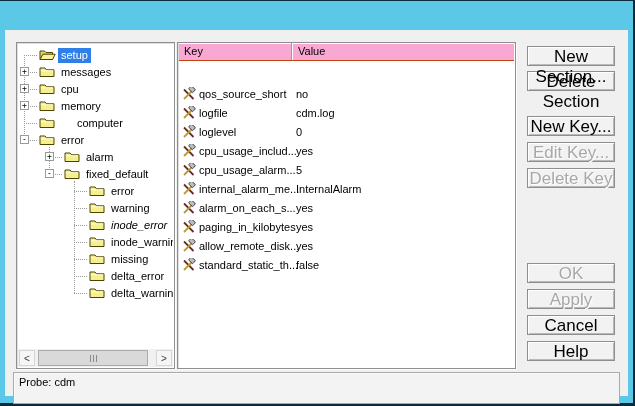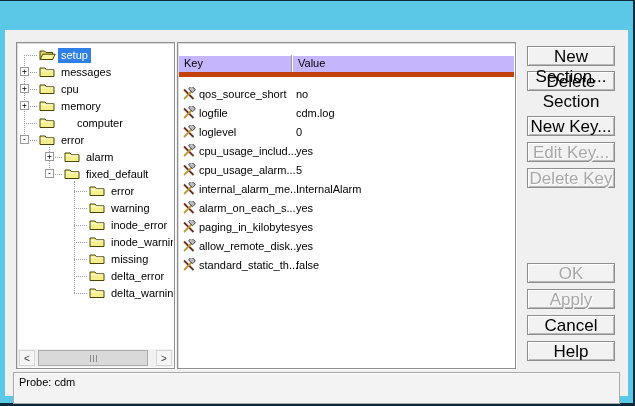"Key" .list-header { background: #c4b5fd -> #f9a8d4; border-bottom: 5px solid #c2410c -> 1px solid #c2410c; top: 12px -> 0 }
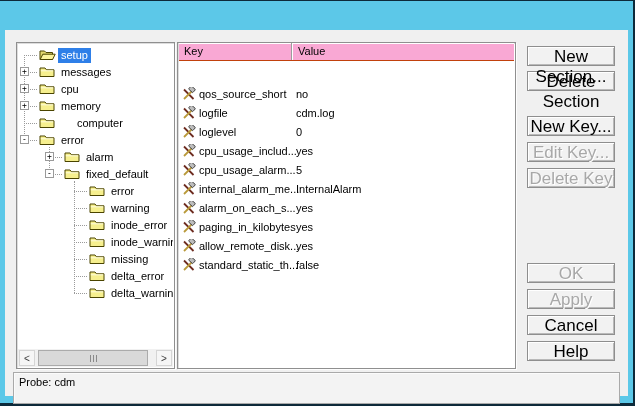"inode_error" div.tree-row { font-style: none -> italic }
